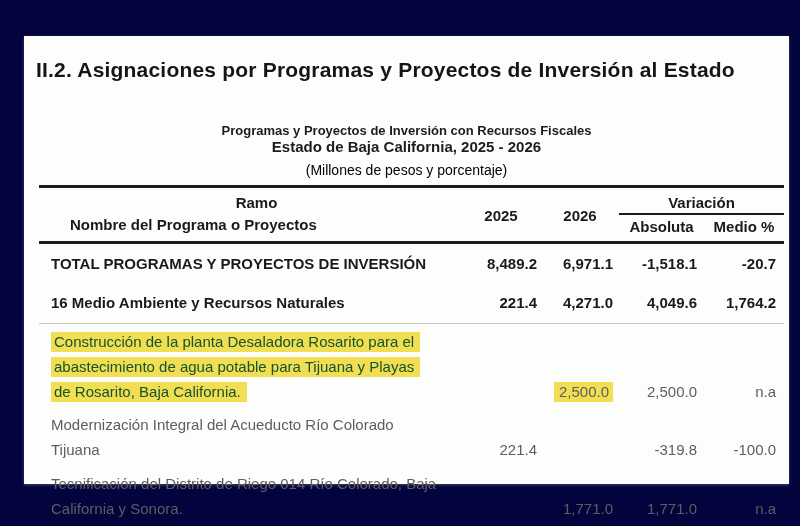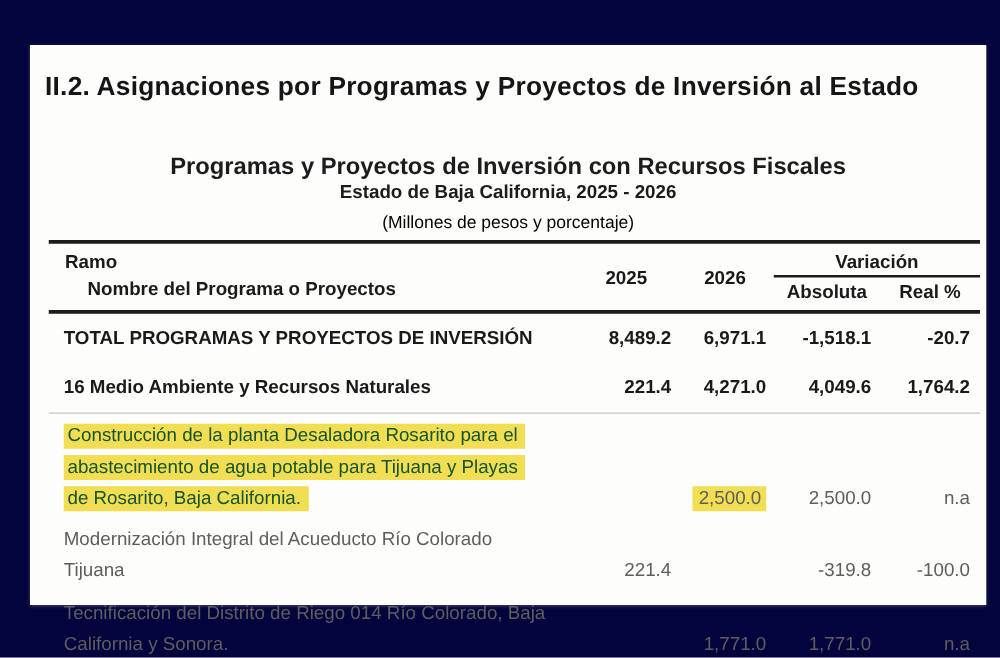"Programas y Proyectos de Inversión" .sub-main { font-size: 19px -> 13px }
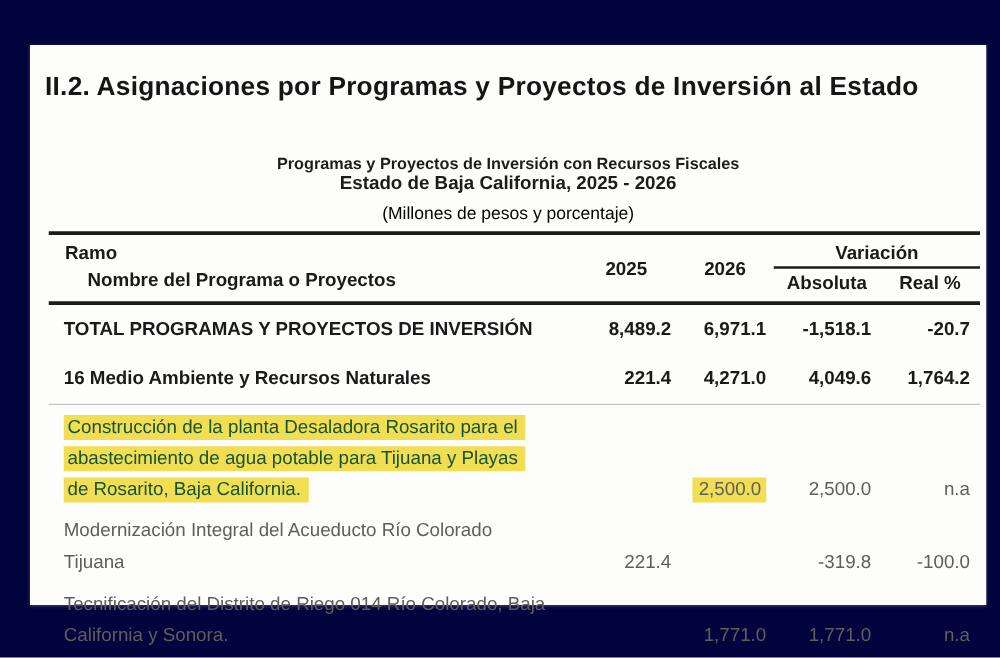"Ramo" .th-name .ramo { text-align: none -> center }
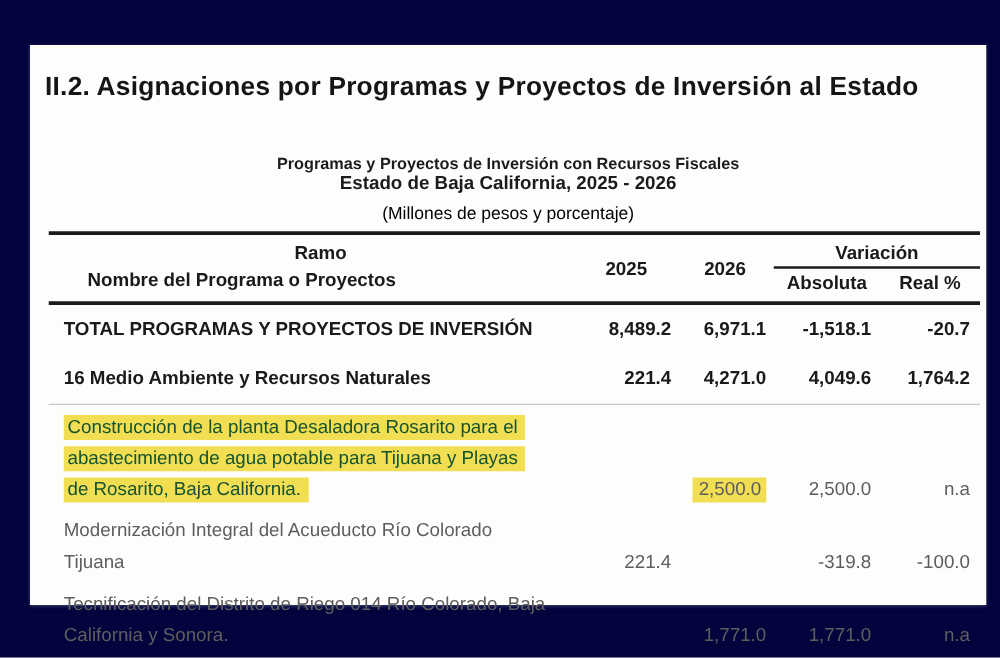"Real %" div.var-real { text: Real -> Medio }
